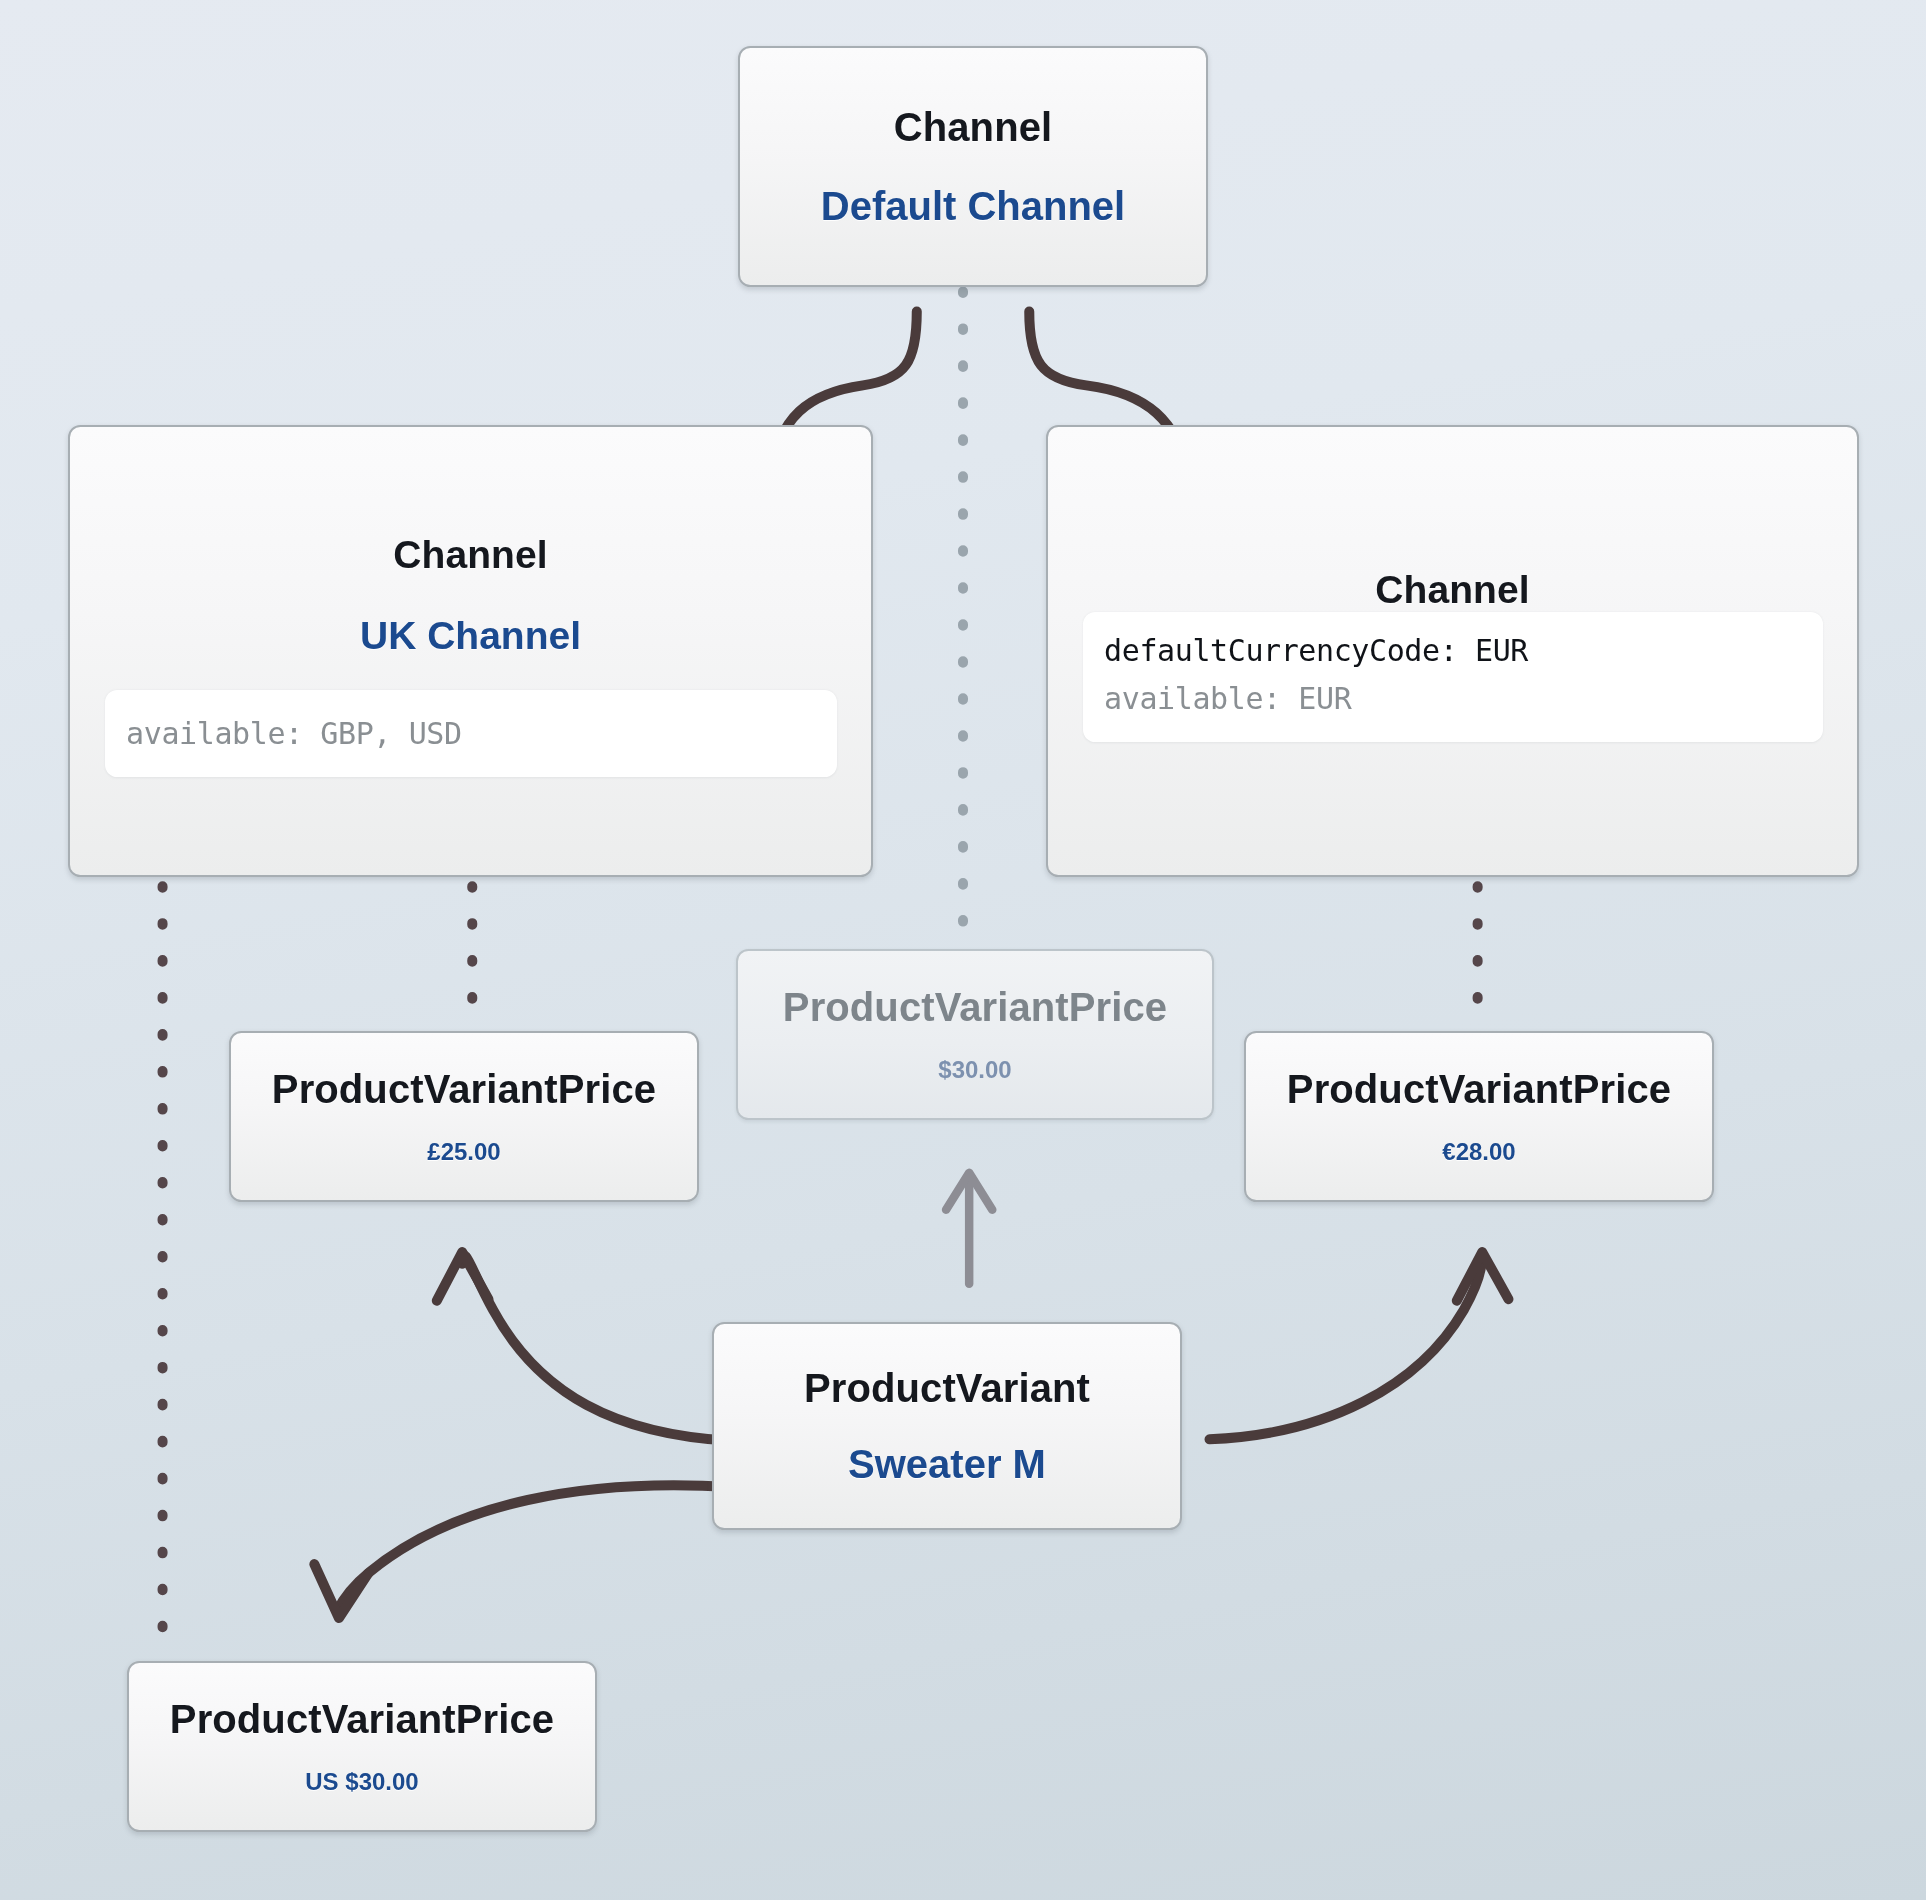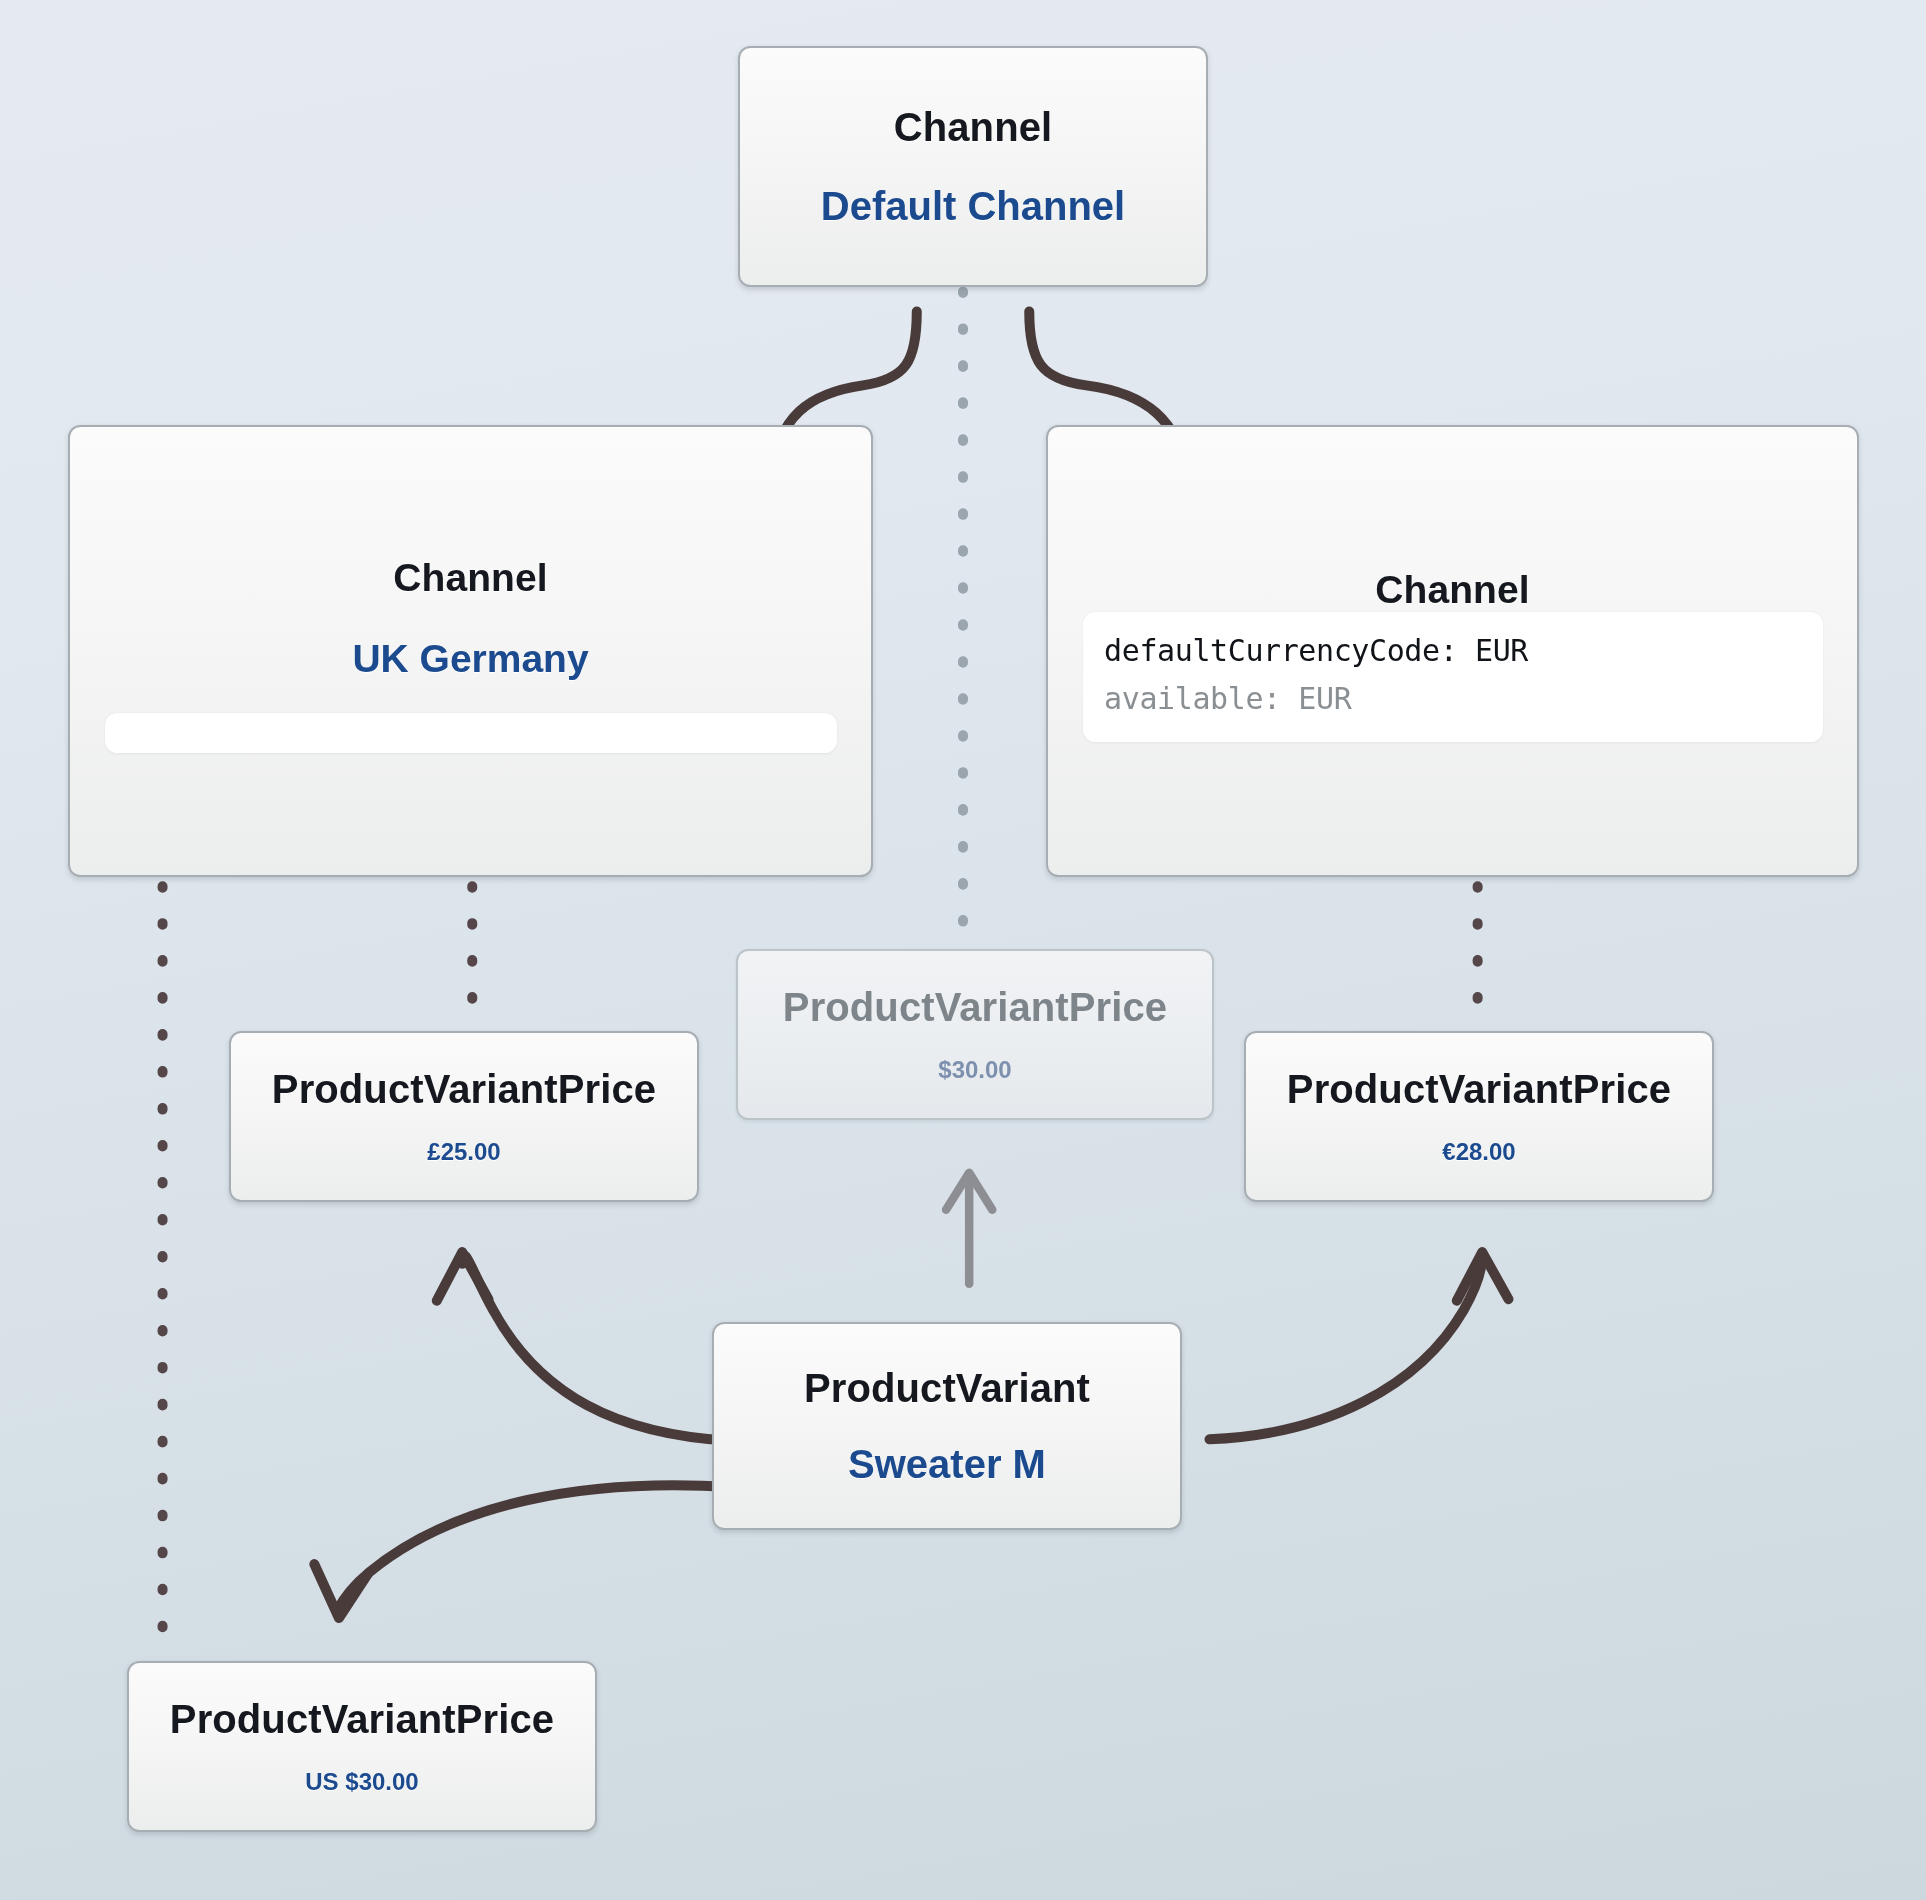"UK Germany" div.val { text: Germany -> Channel }
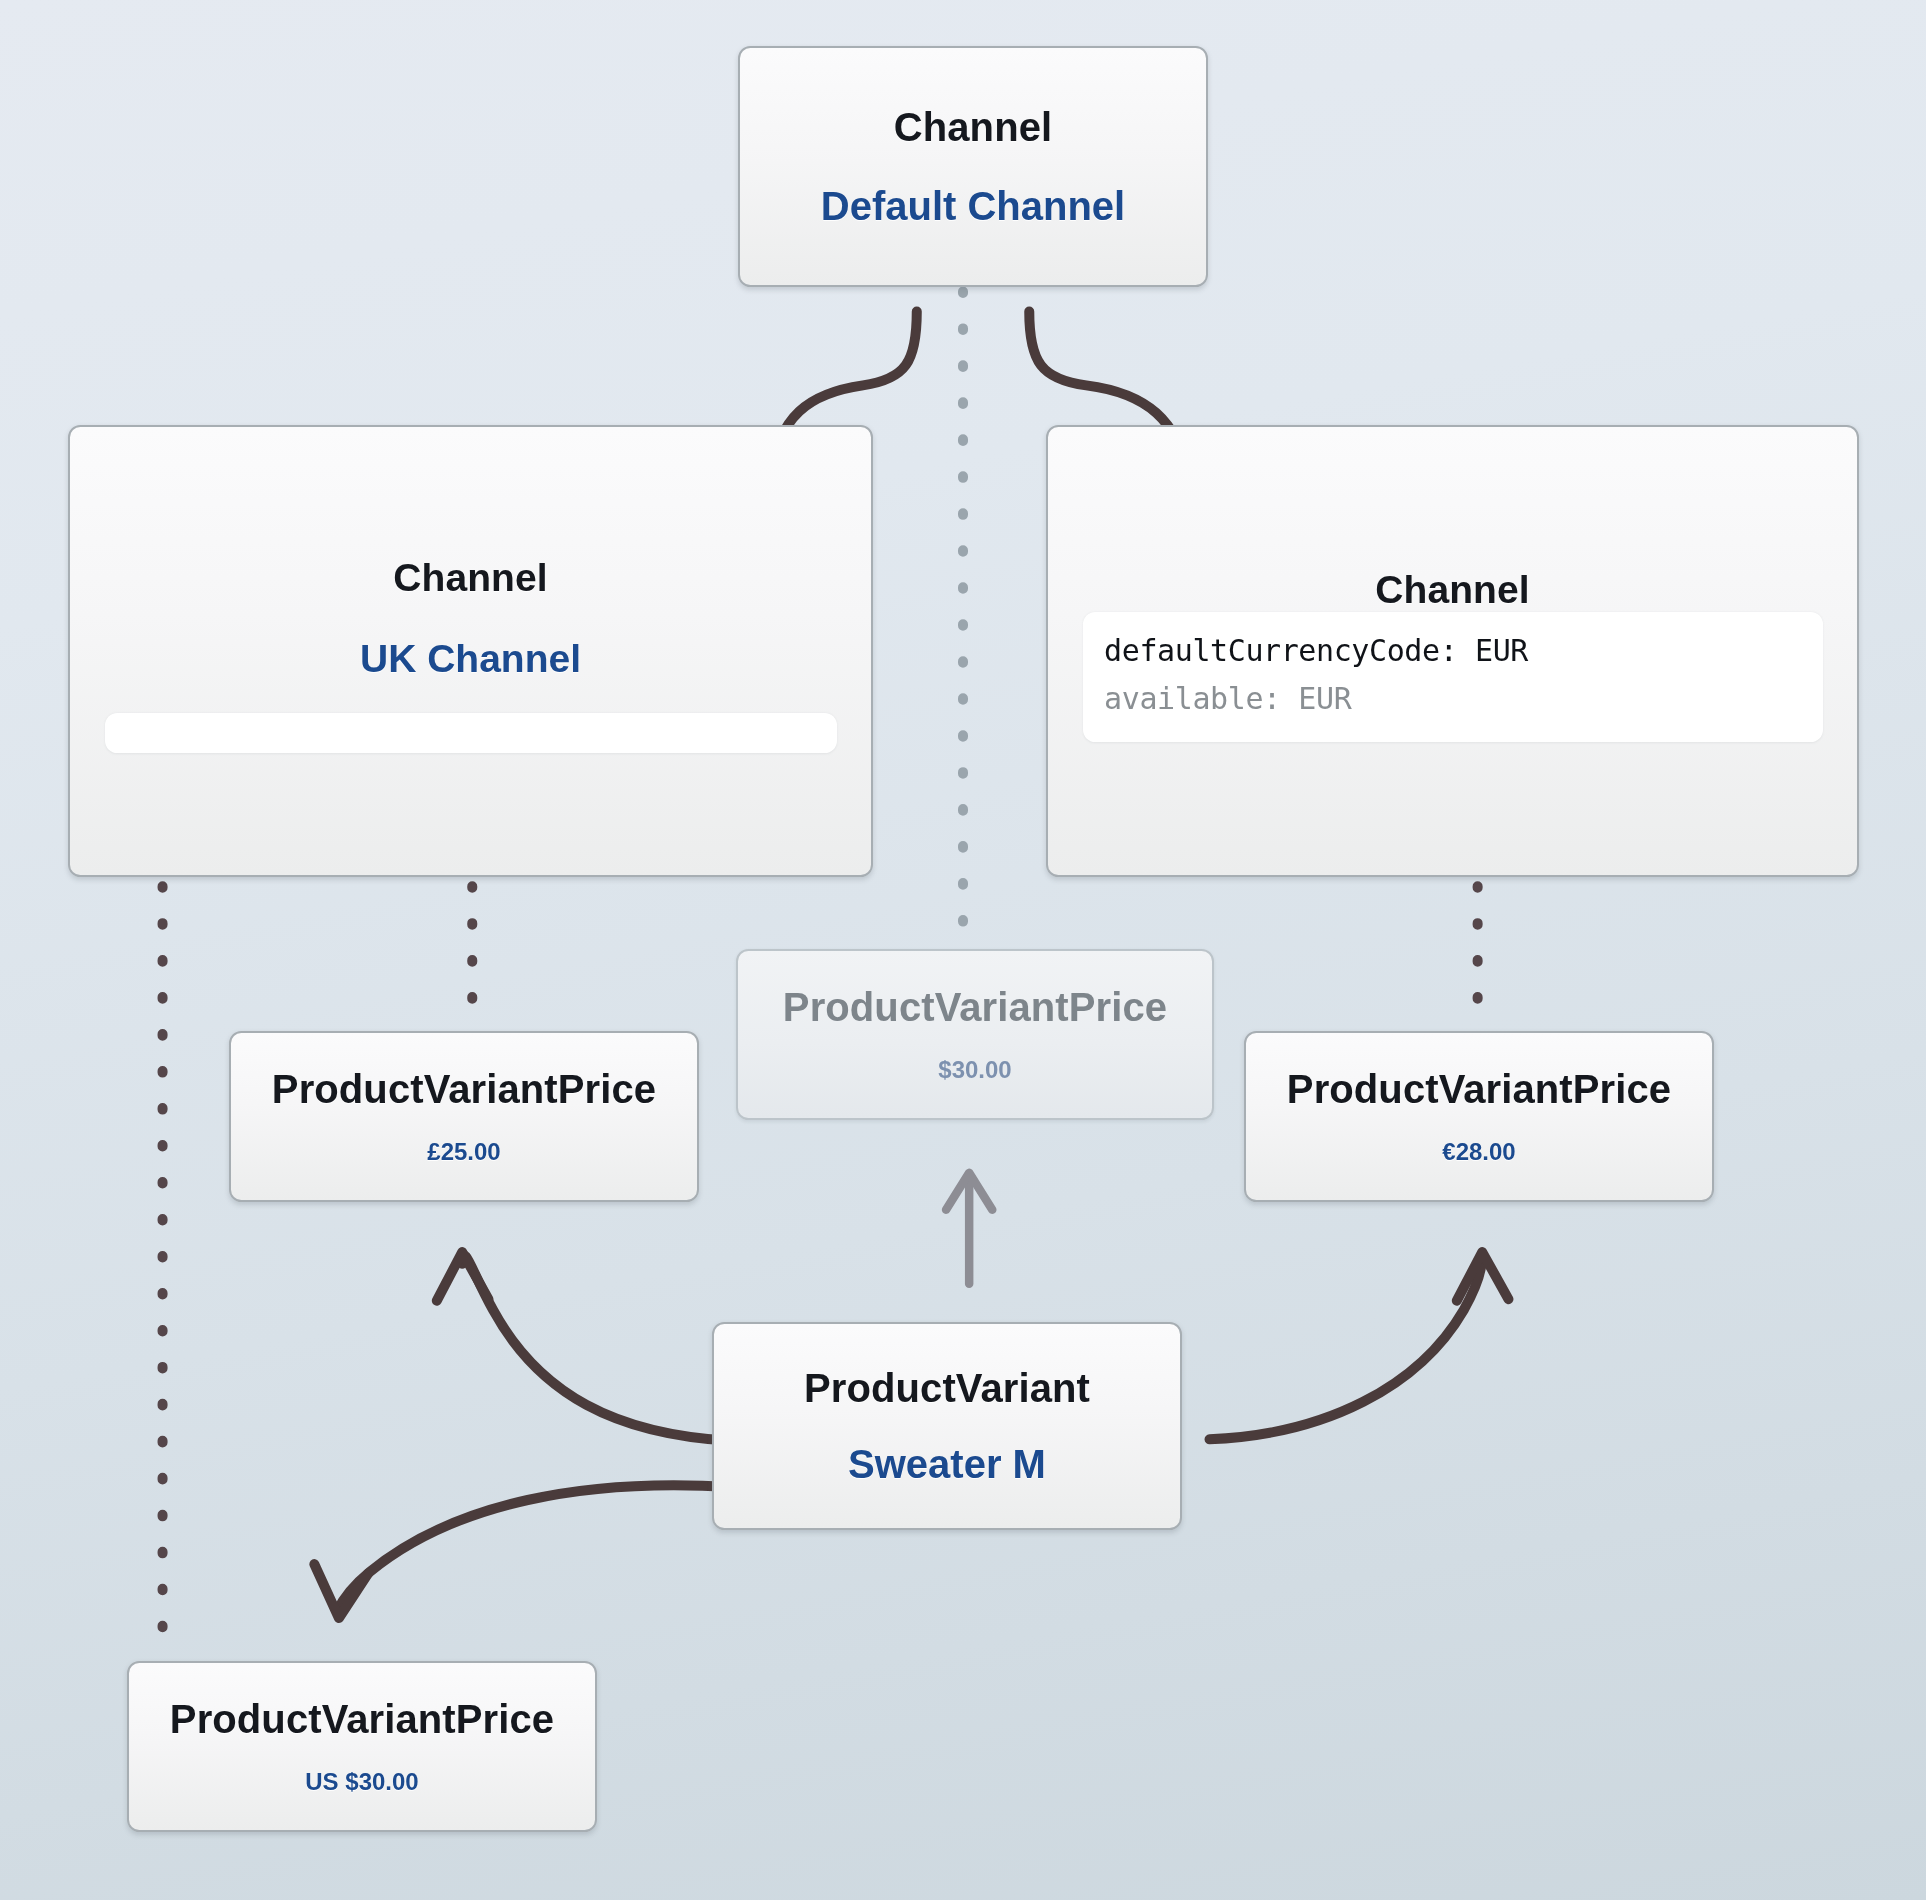"available: GBP, USD" div.p2 { html: none -> <div>available: GBP, USD</div> }
